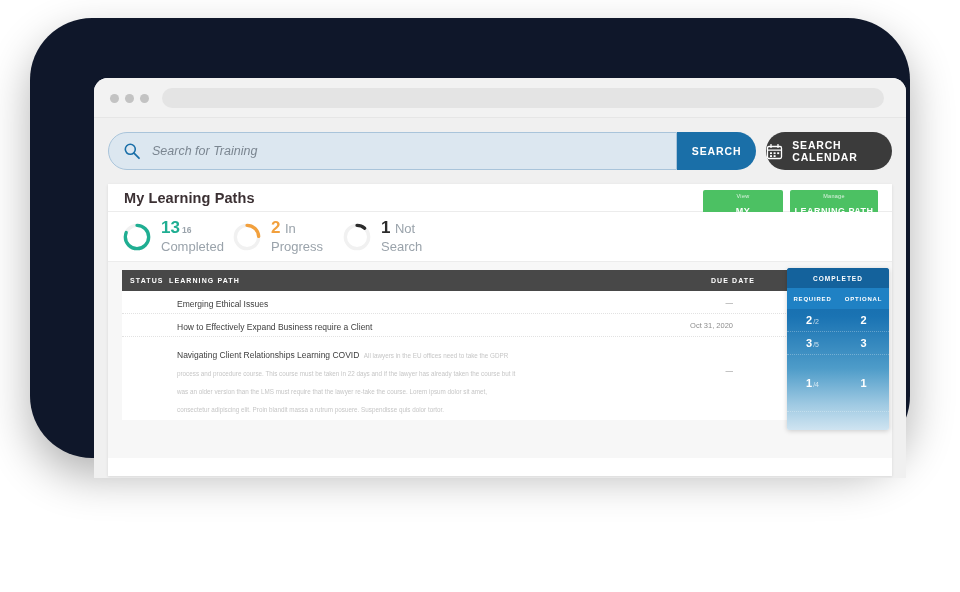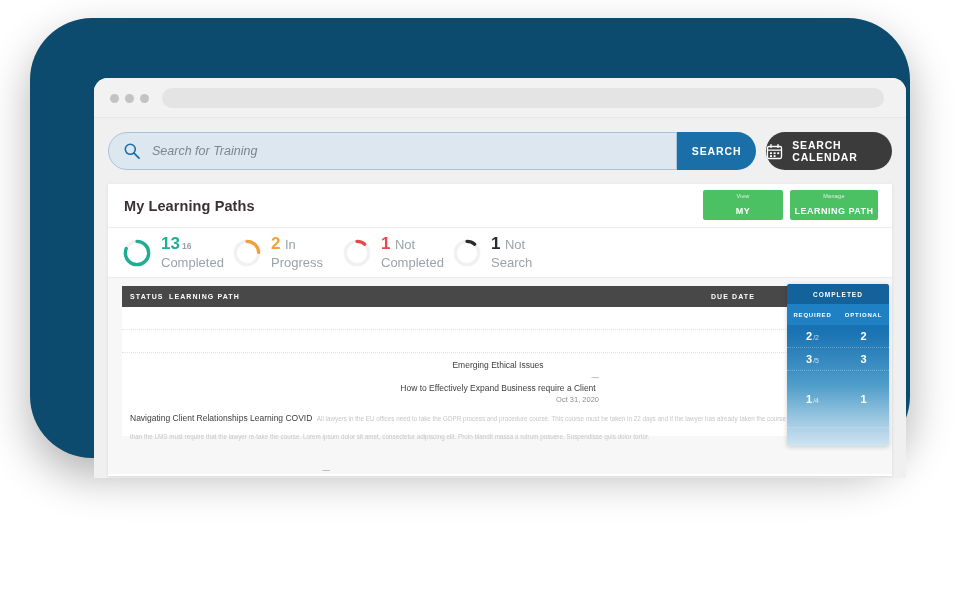"Search for Training" #device-frame { background: #0c4a6e -> #0f172a }
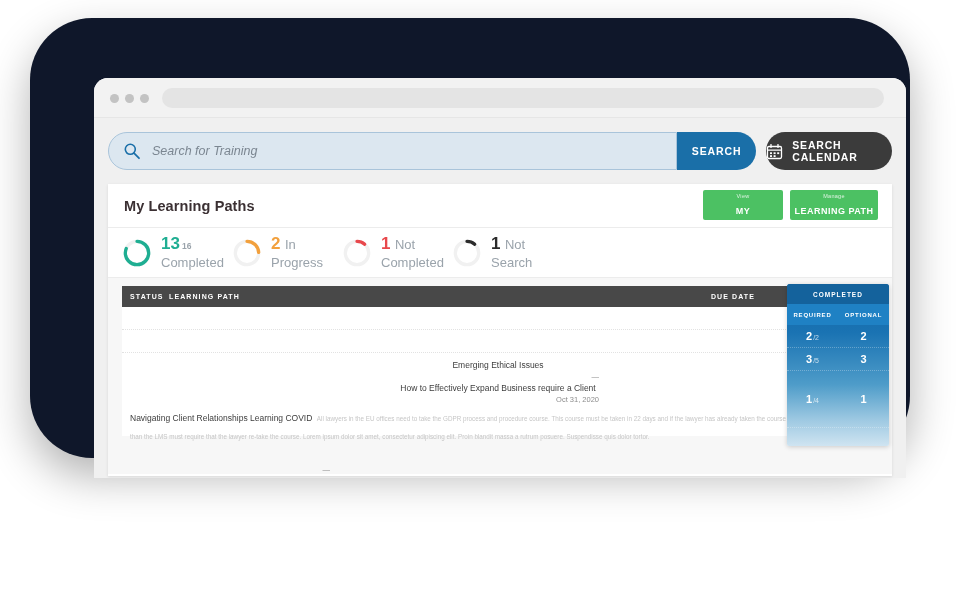"My Learning Paths" #card-header { height: 44px -> 28px }
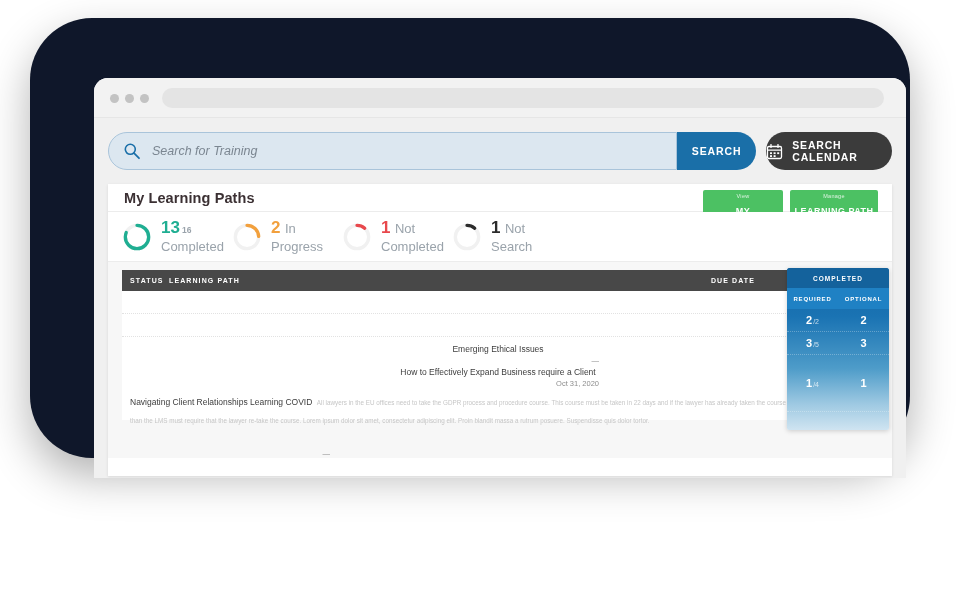"1 Not Completed" div.stat { html: <div> <span> <svg> <circle></circle> <circle></circle> </svg> </span> <span> <span>1</span> <span>Not Completed</span> </span> </div> -> none }
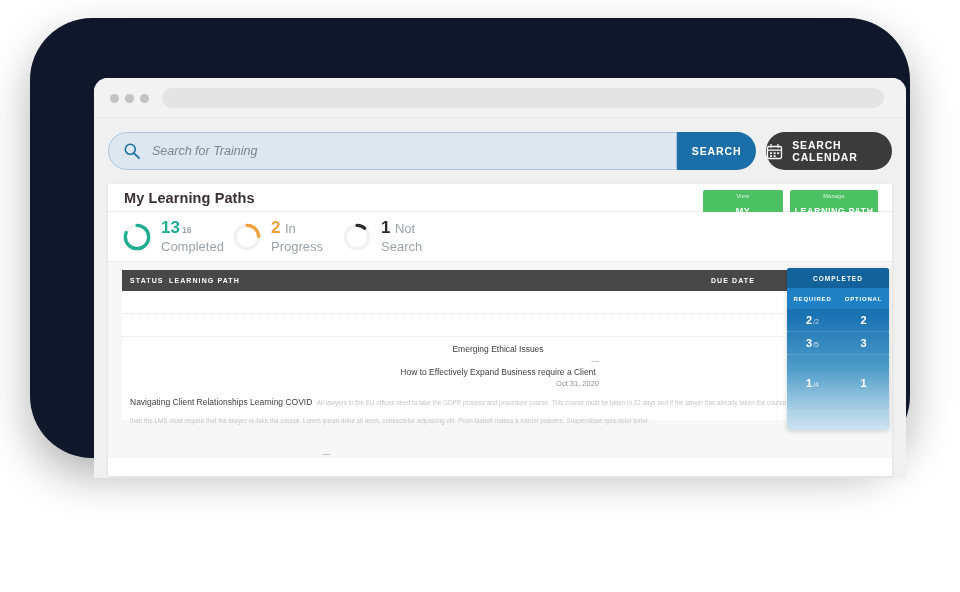"Emerging Ethical Issues" .row { flex-direction: column -> none }
